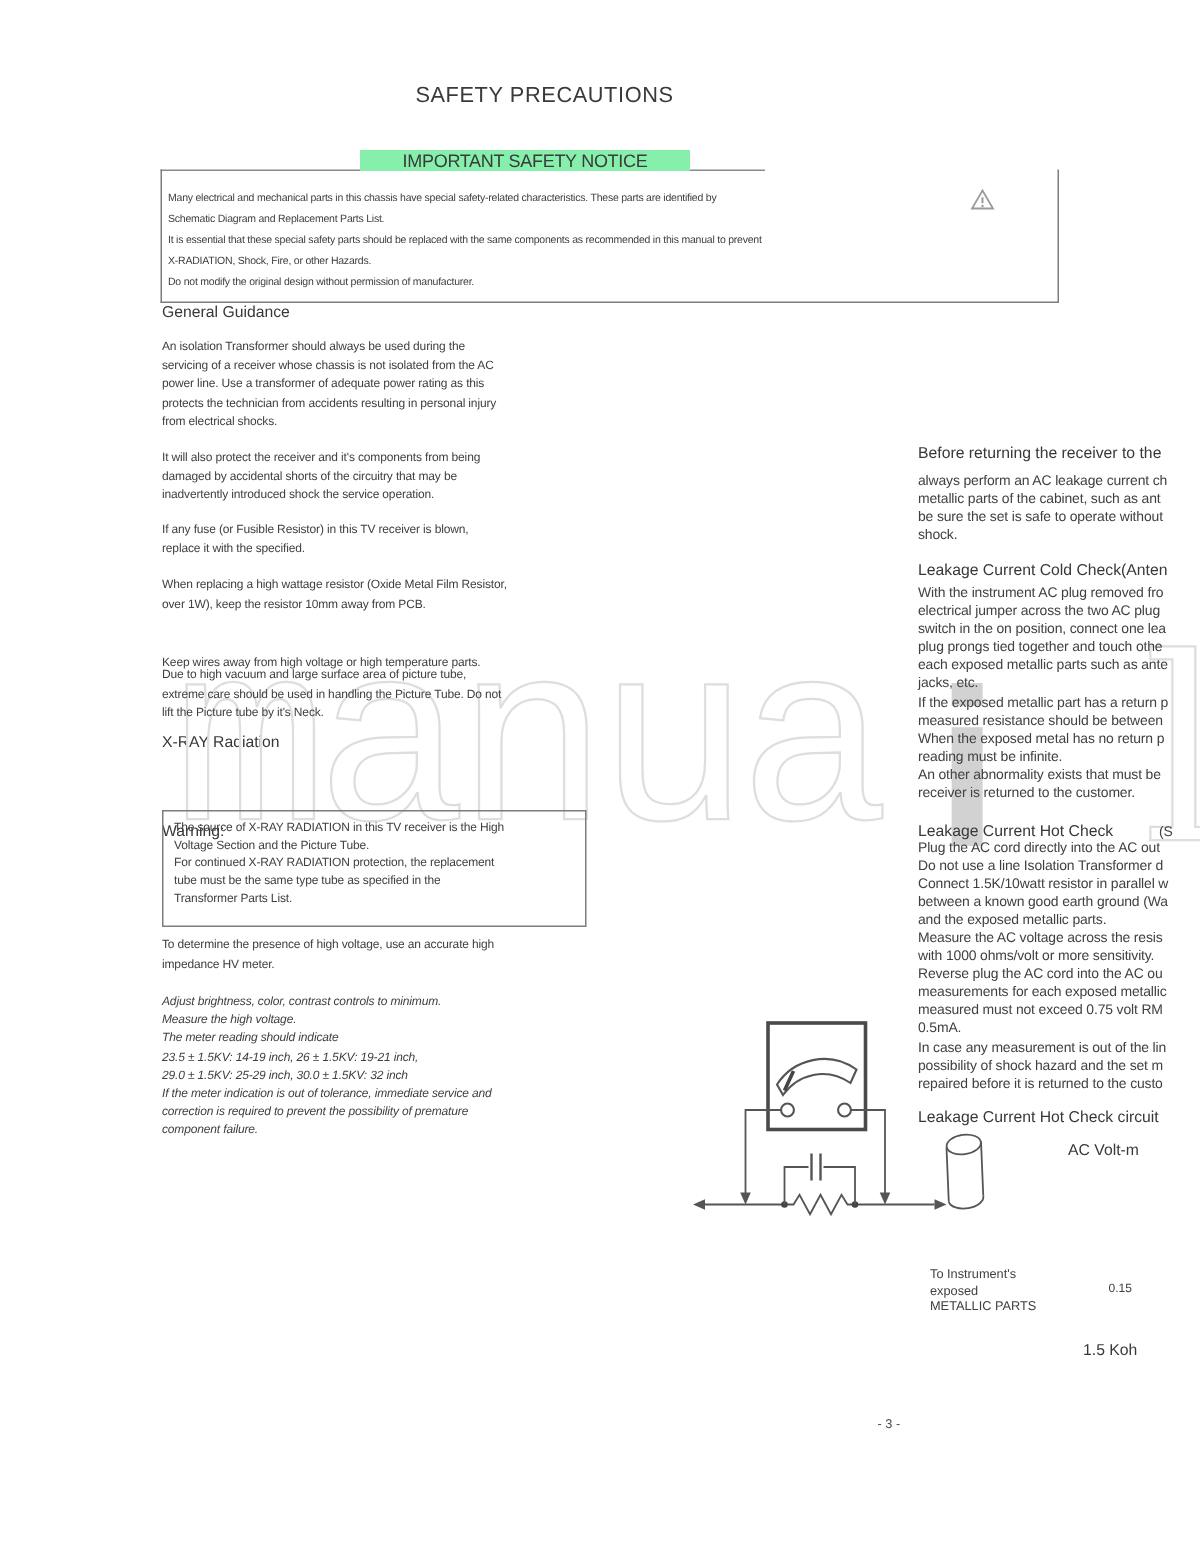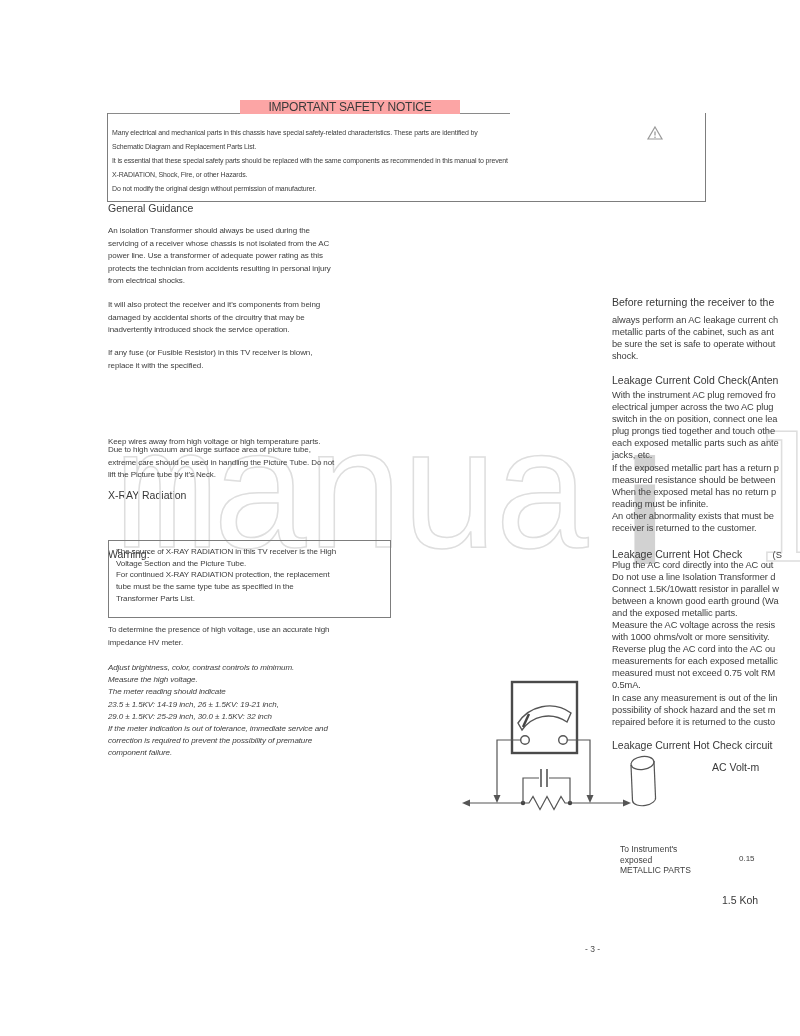"SAFETY PRECAUTIONS" div.abs { html: none -> <div>SAFETY PRECAUTIONS</div> }
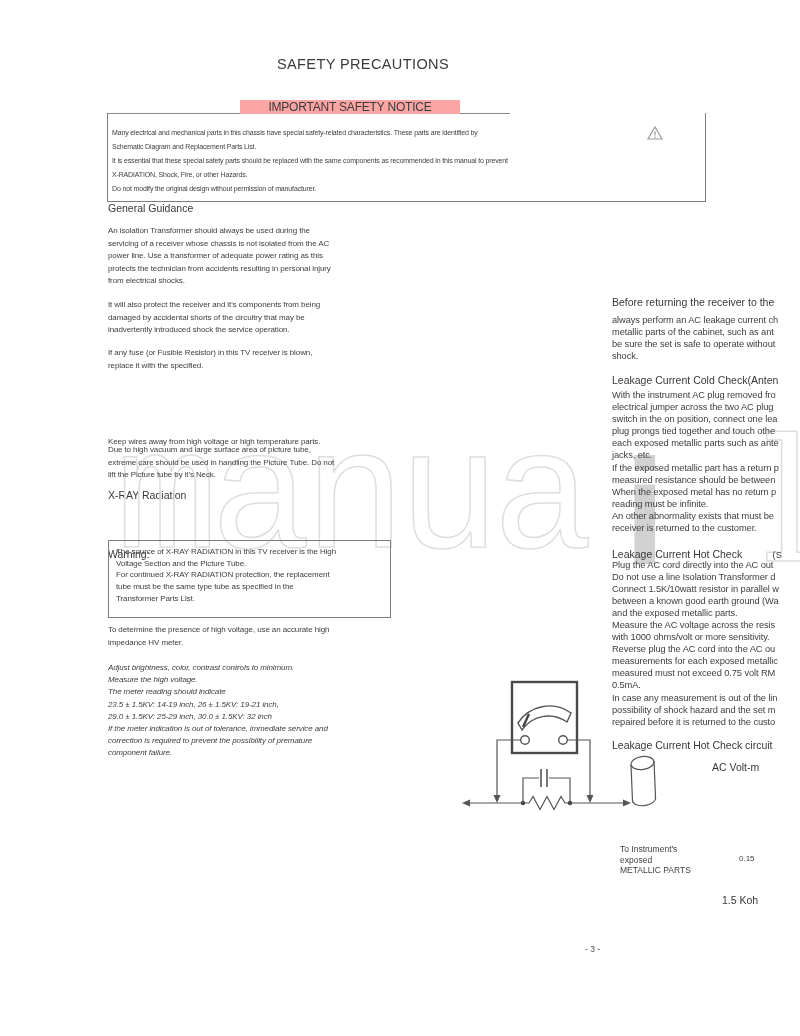"IMPORTANT SAFETY NOTICE" .notice-head { background: #fca5a5 -> #86efac }
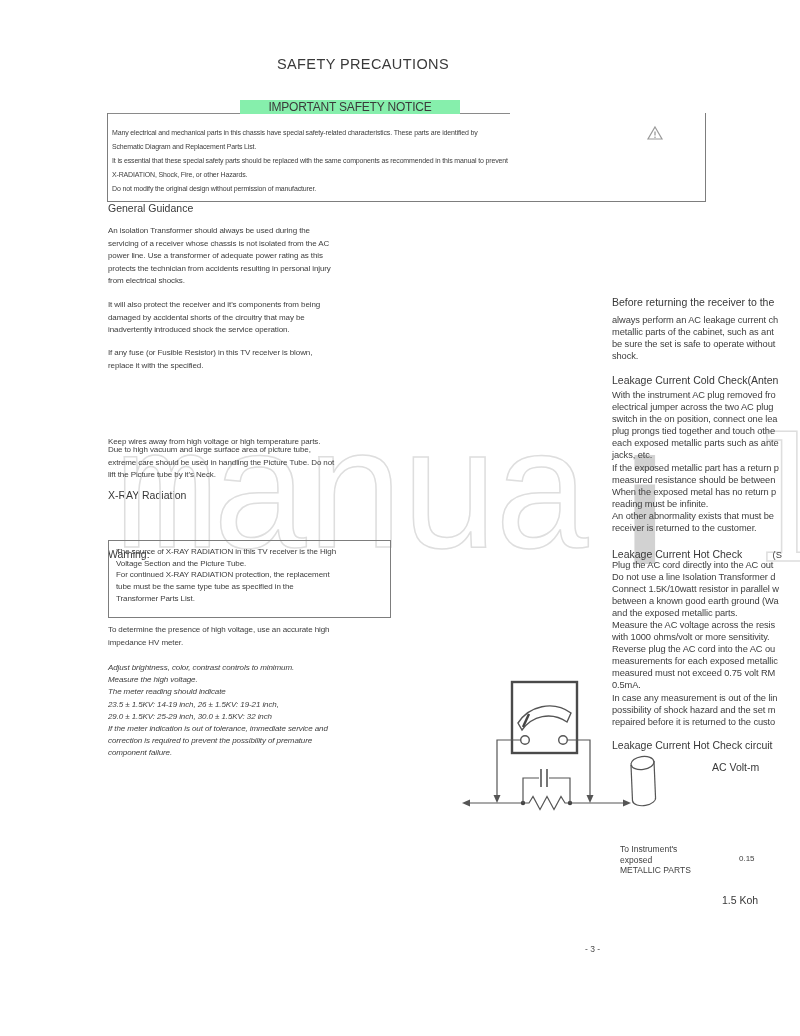"When replacing a high wattage" div.abs { html: none -> <div>When replacing a high wattage resistor (Oxide Metal Film Resistor, over 1W), keep the resistor 10mm away from PCB.</div> }
